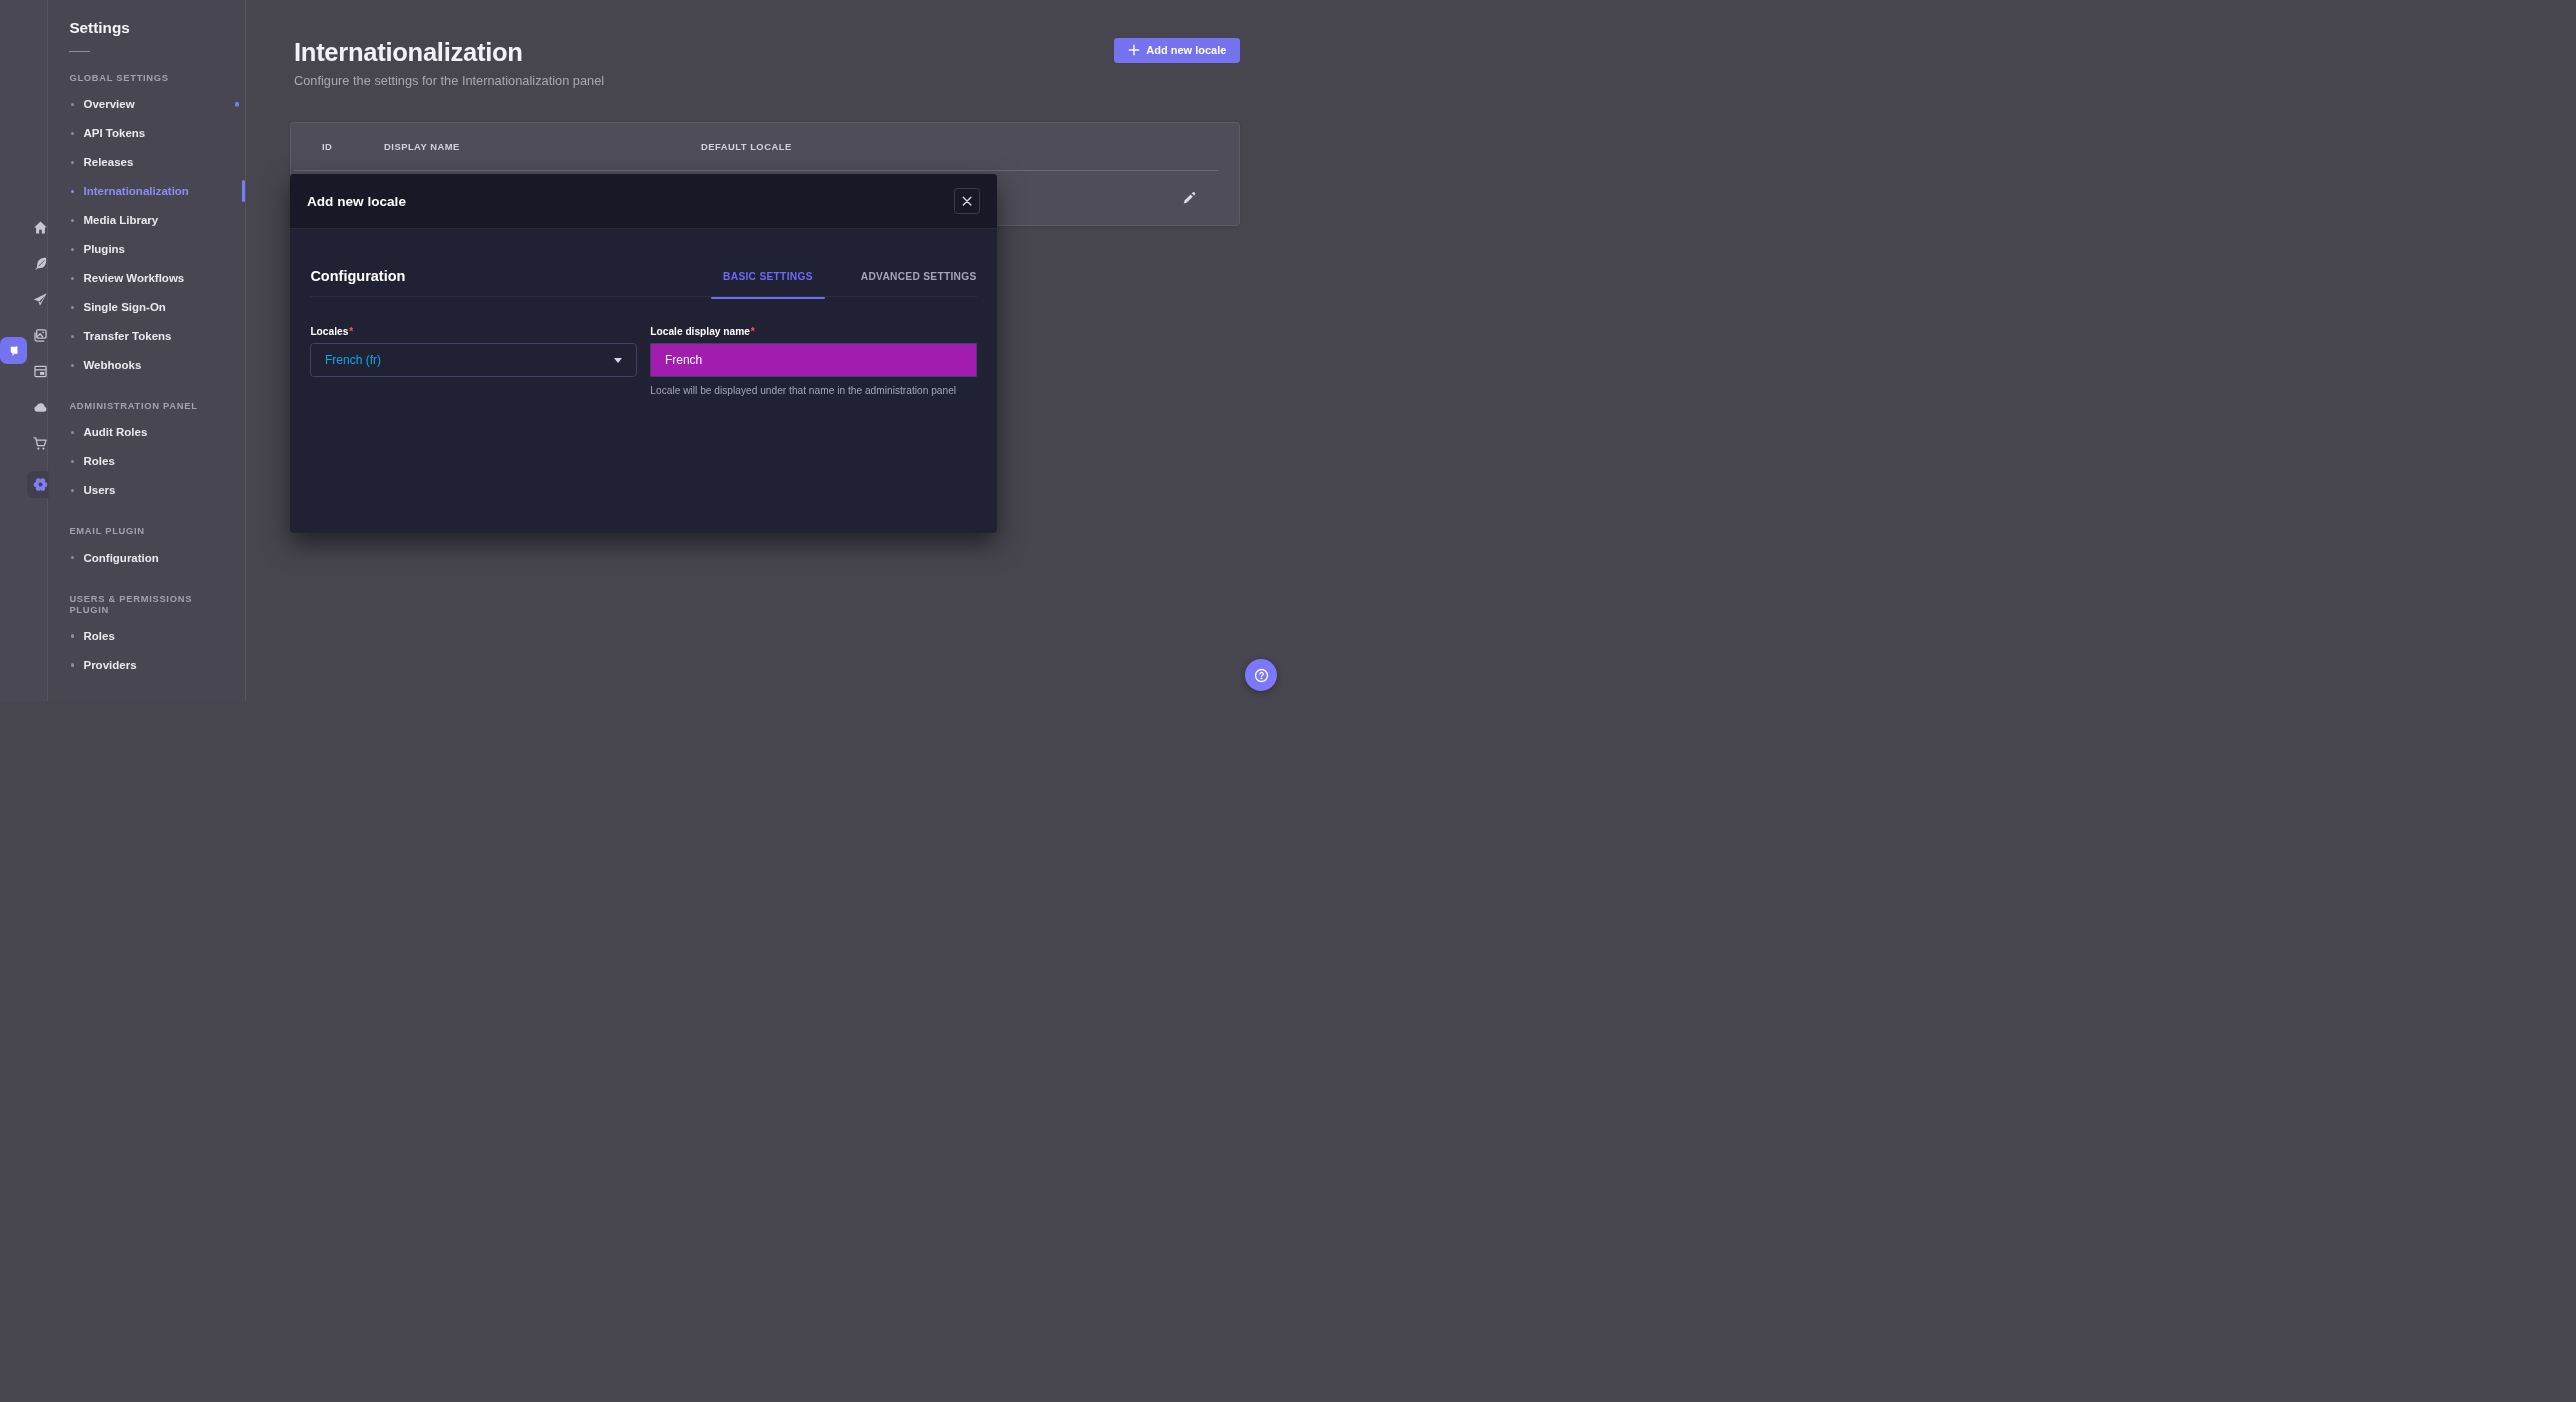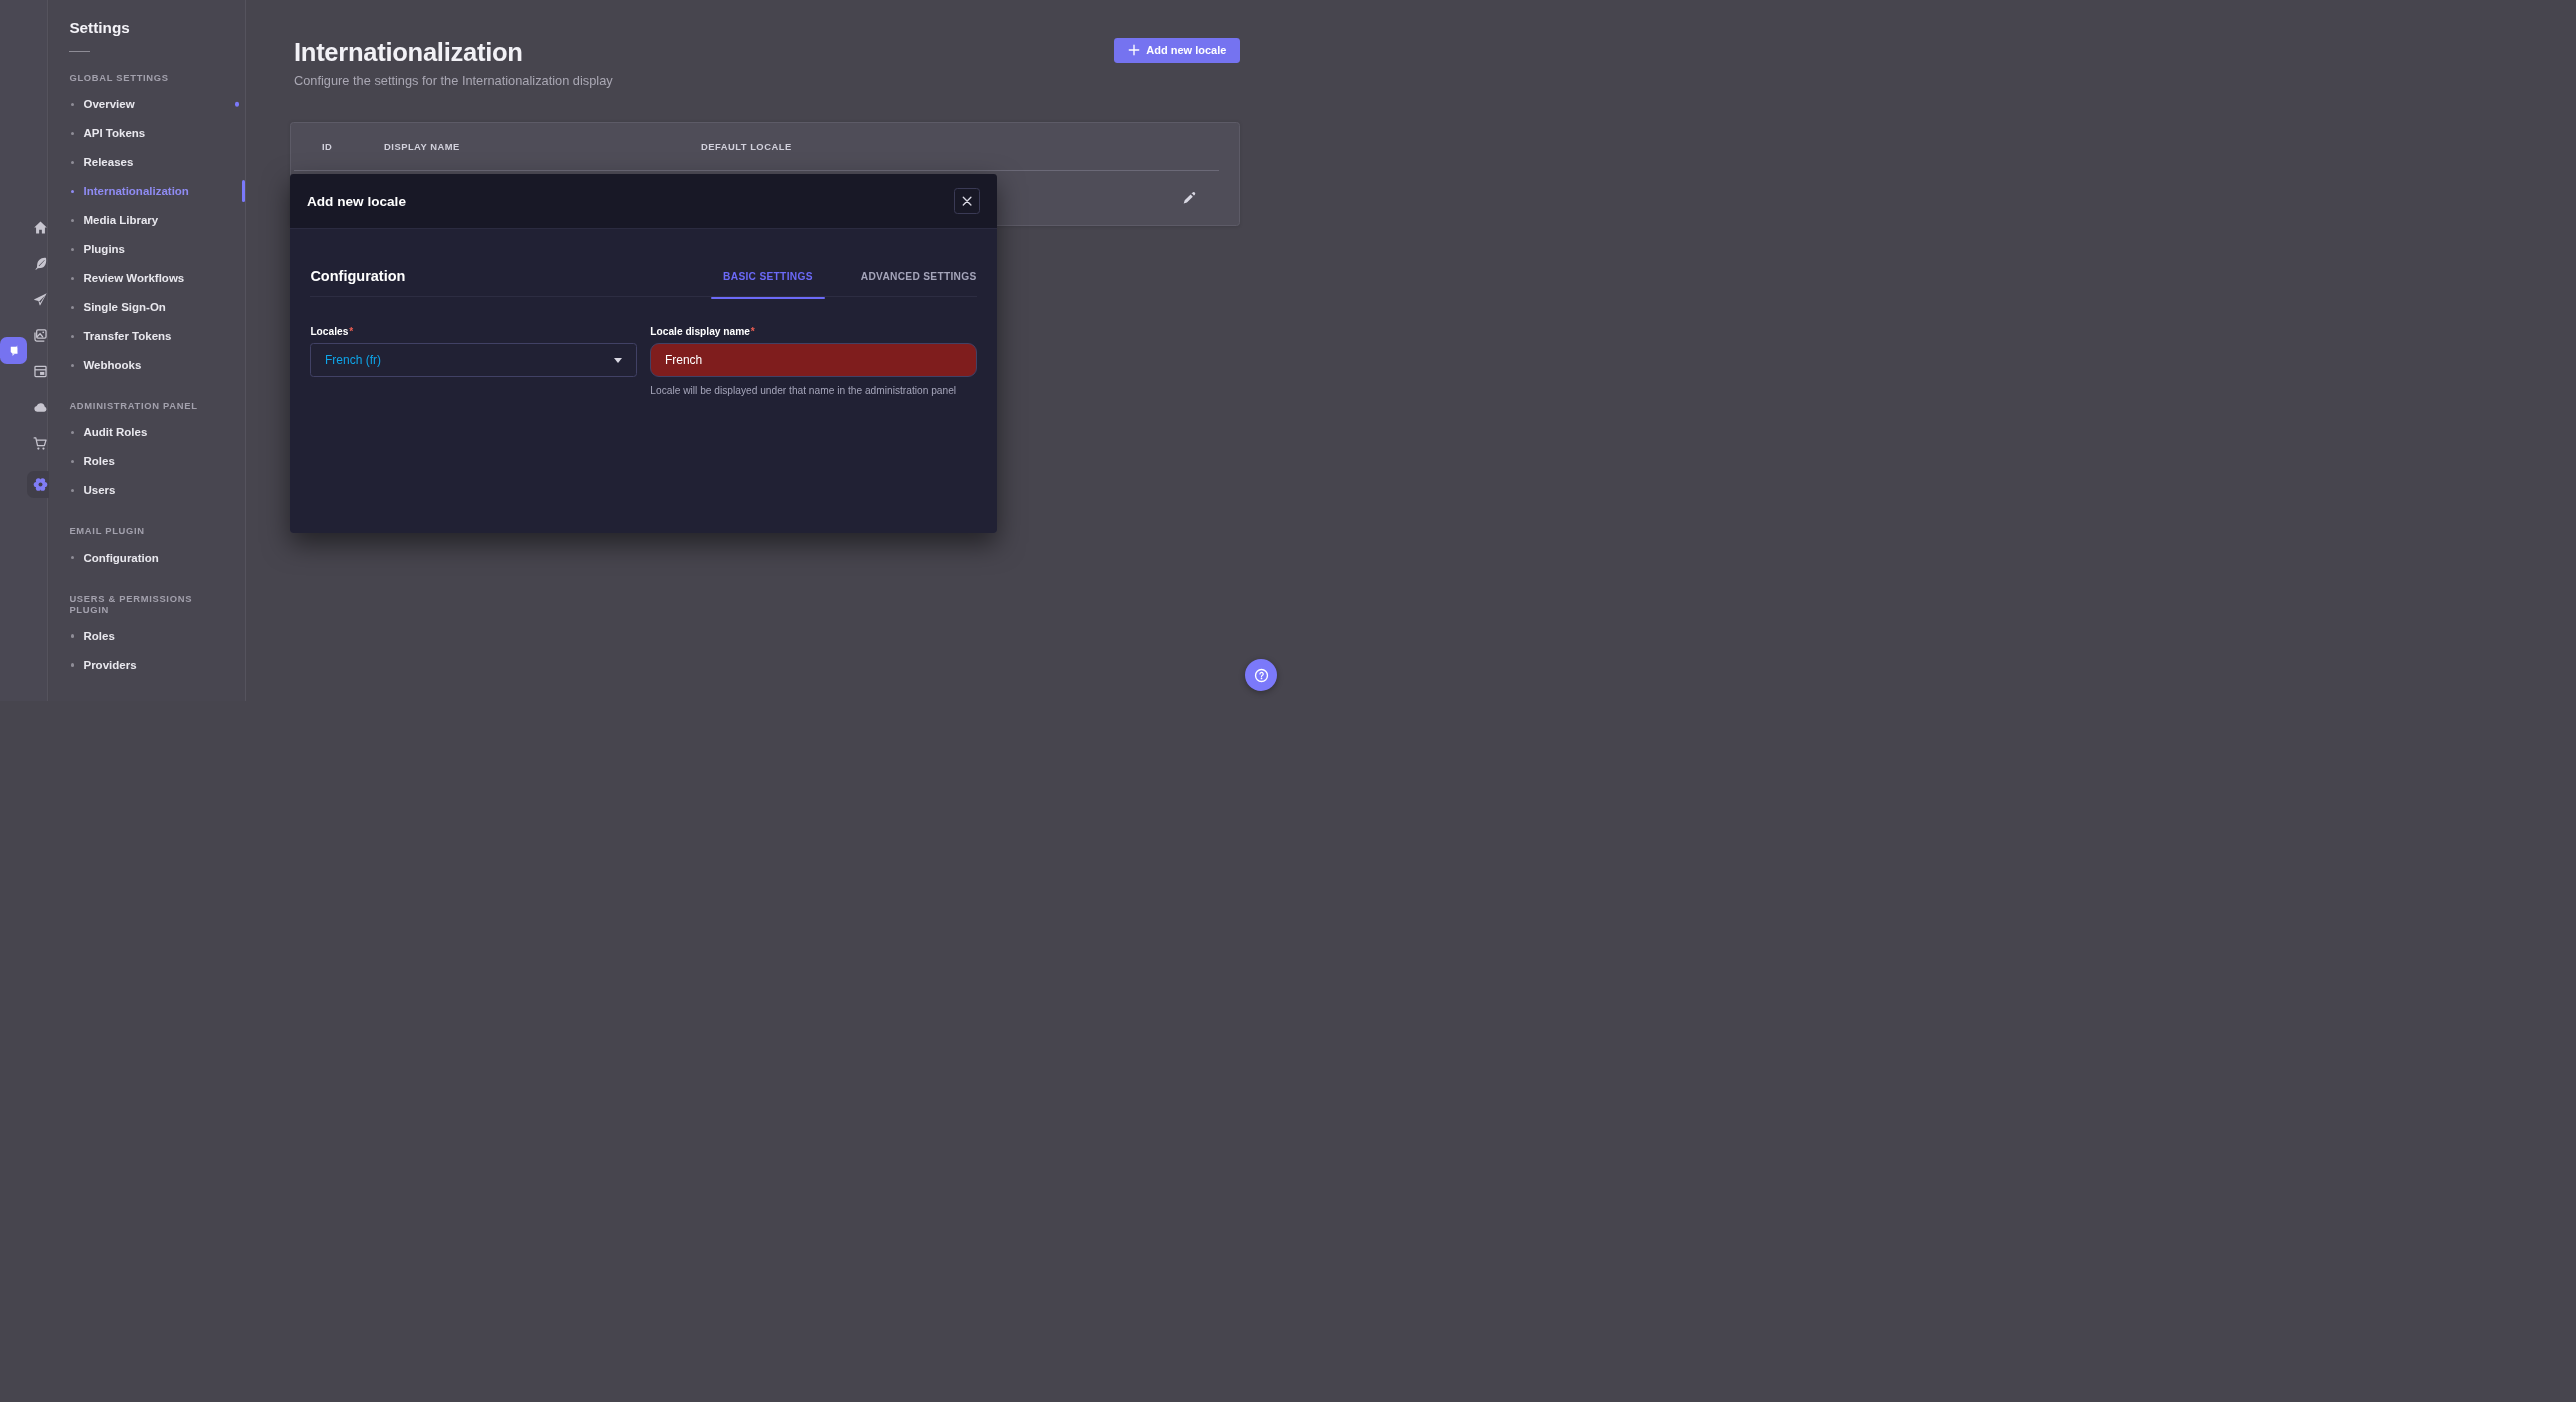"Configure the settings for the" p.page-subtitle { text: display -> panel }
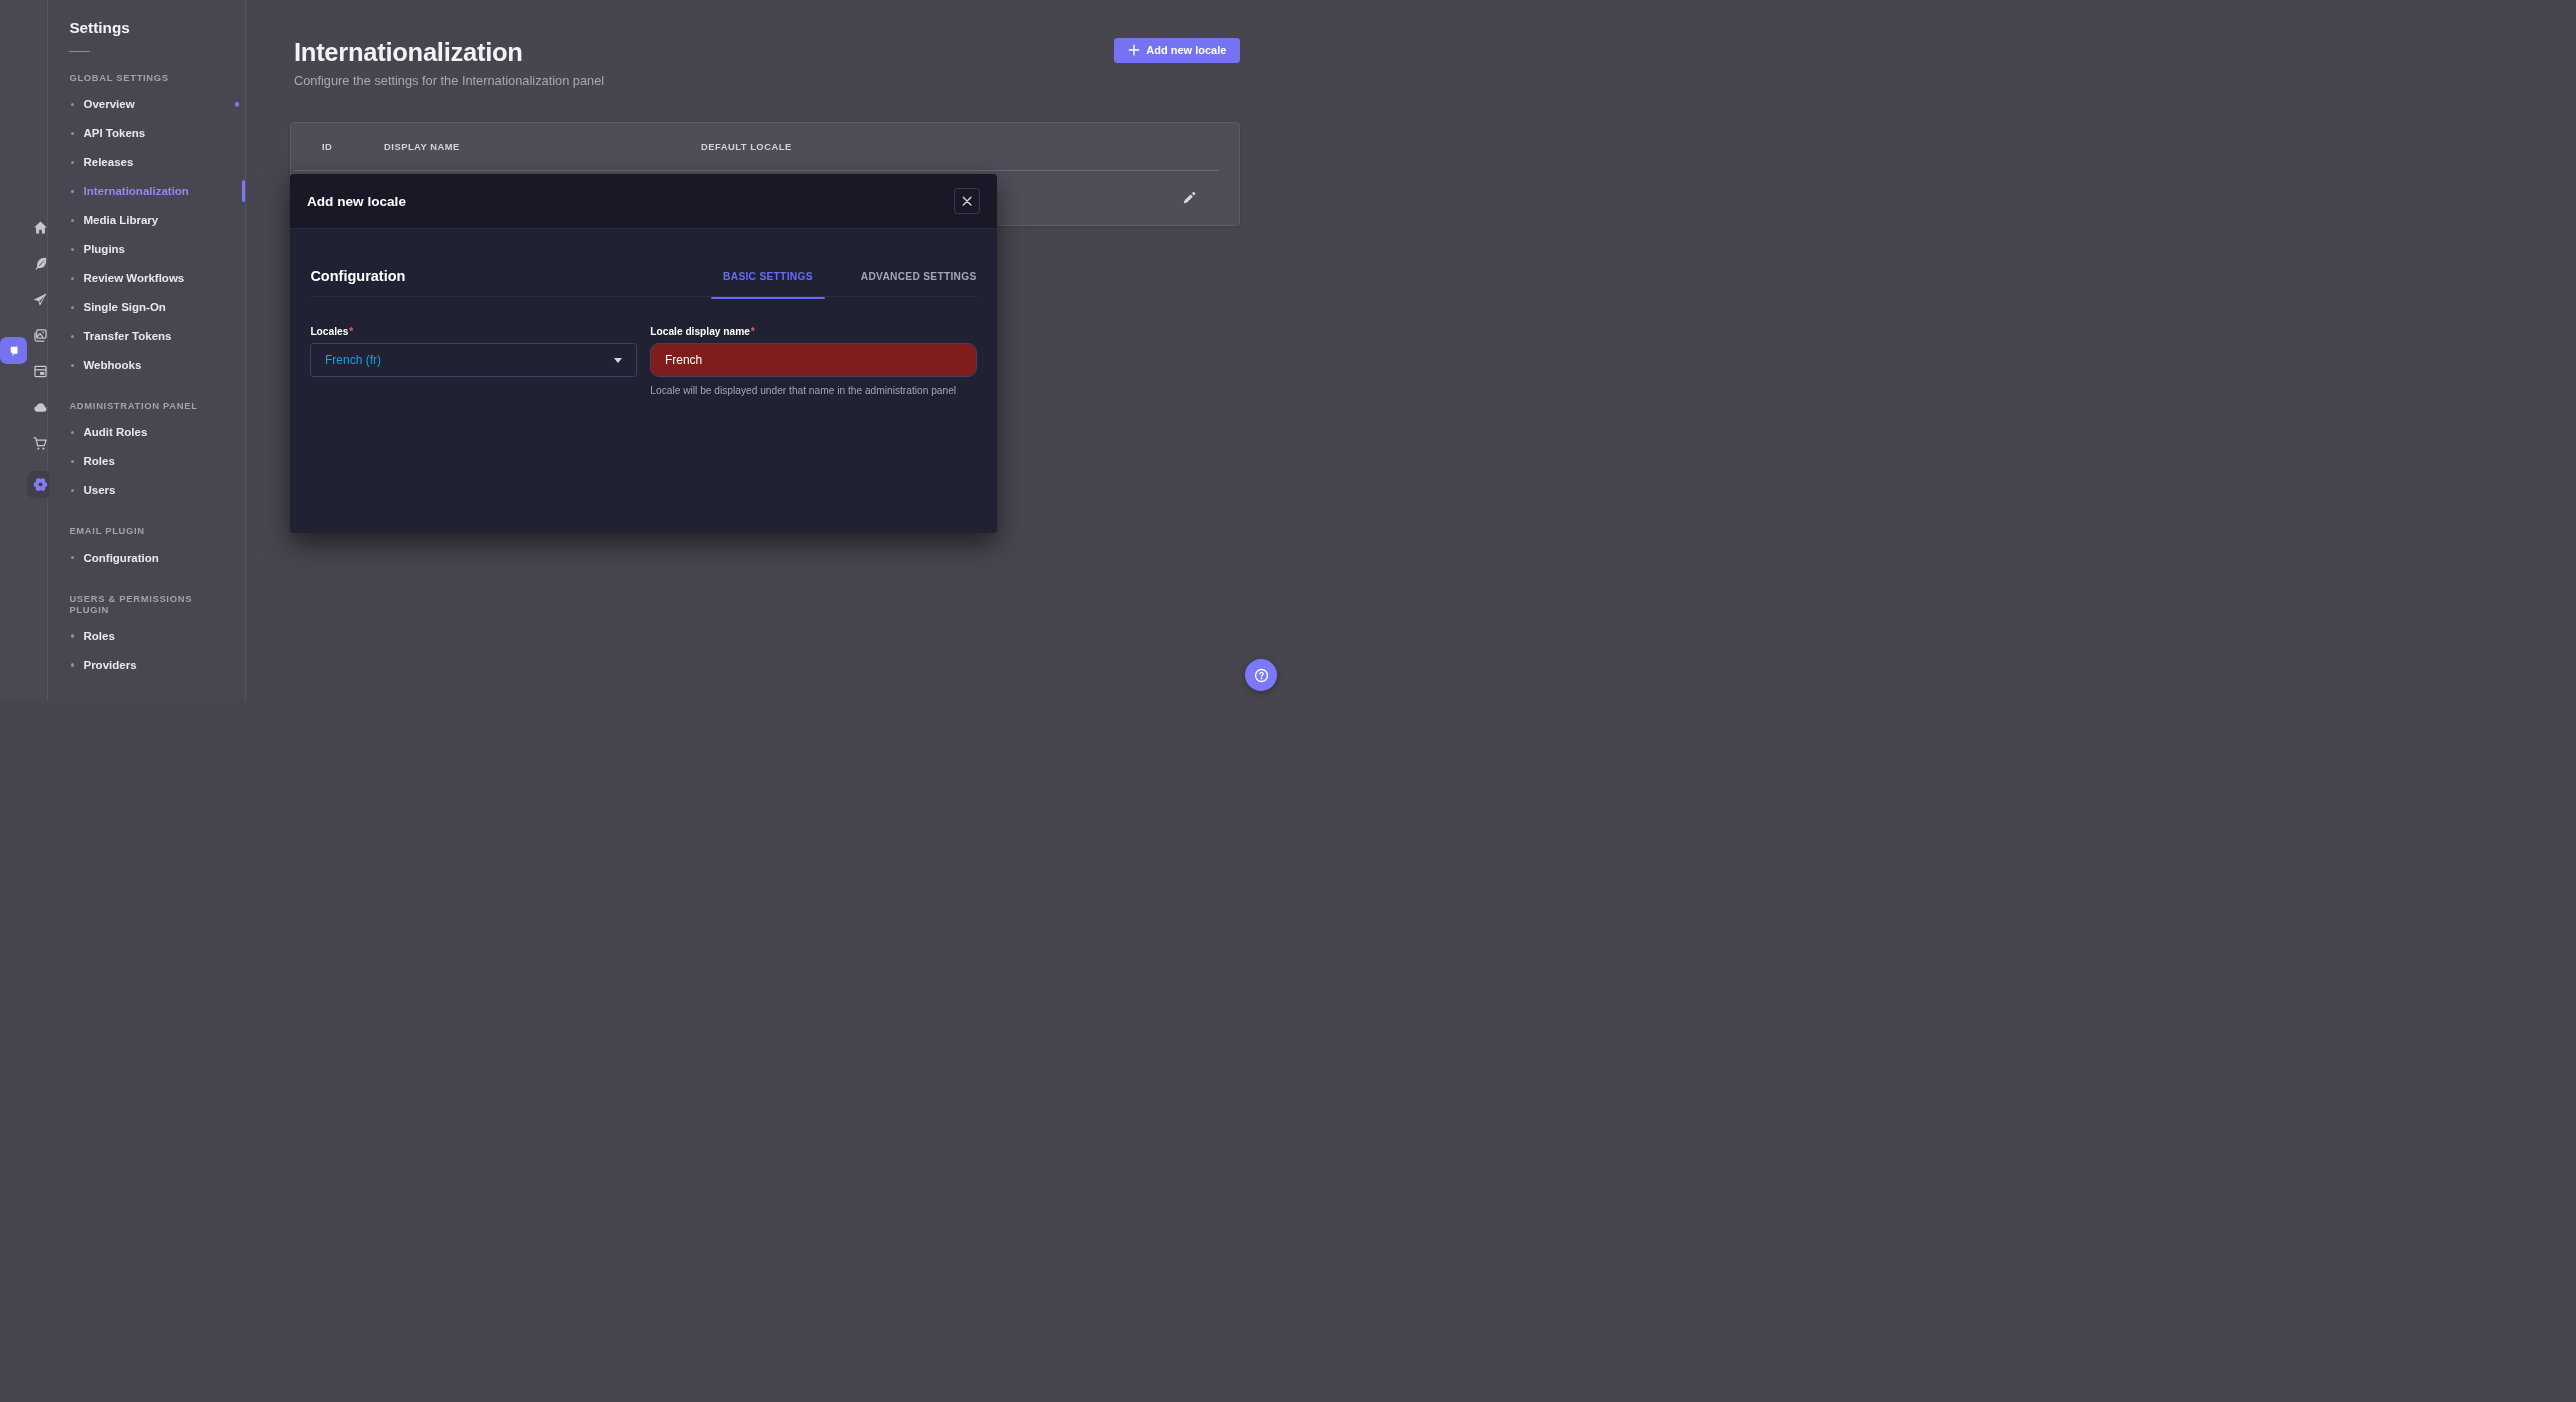"French" .text-input { background: #7f1d1d -> #a21caf; border-radius: 9px -> 1px }
